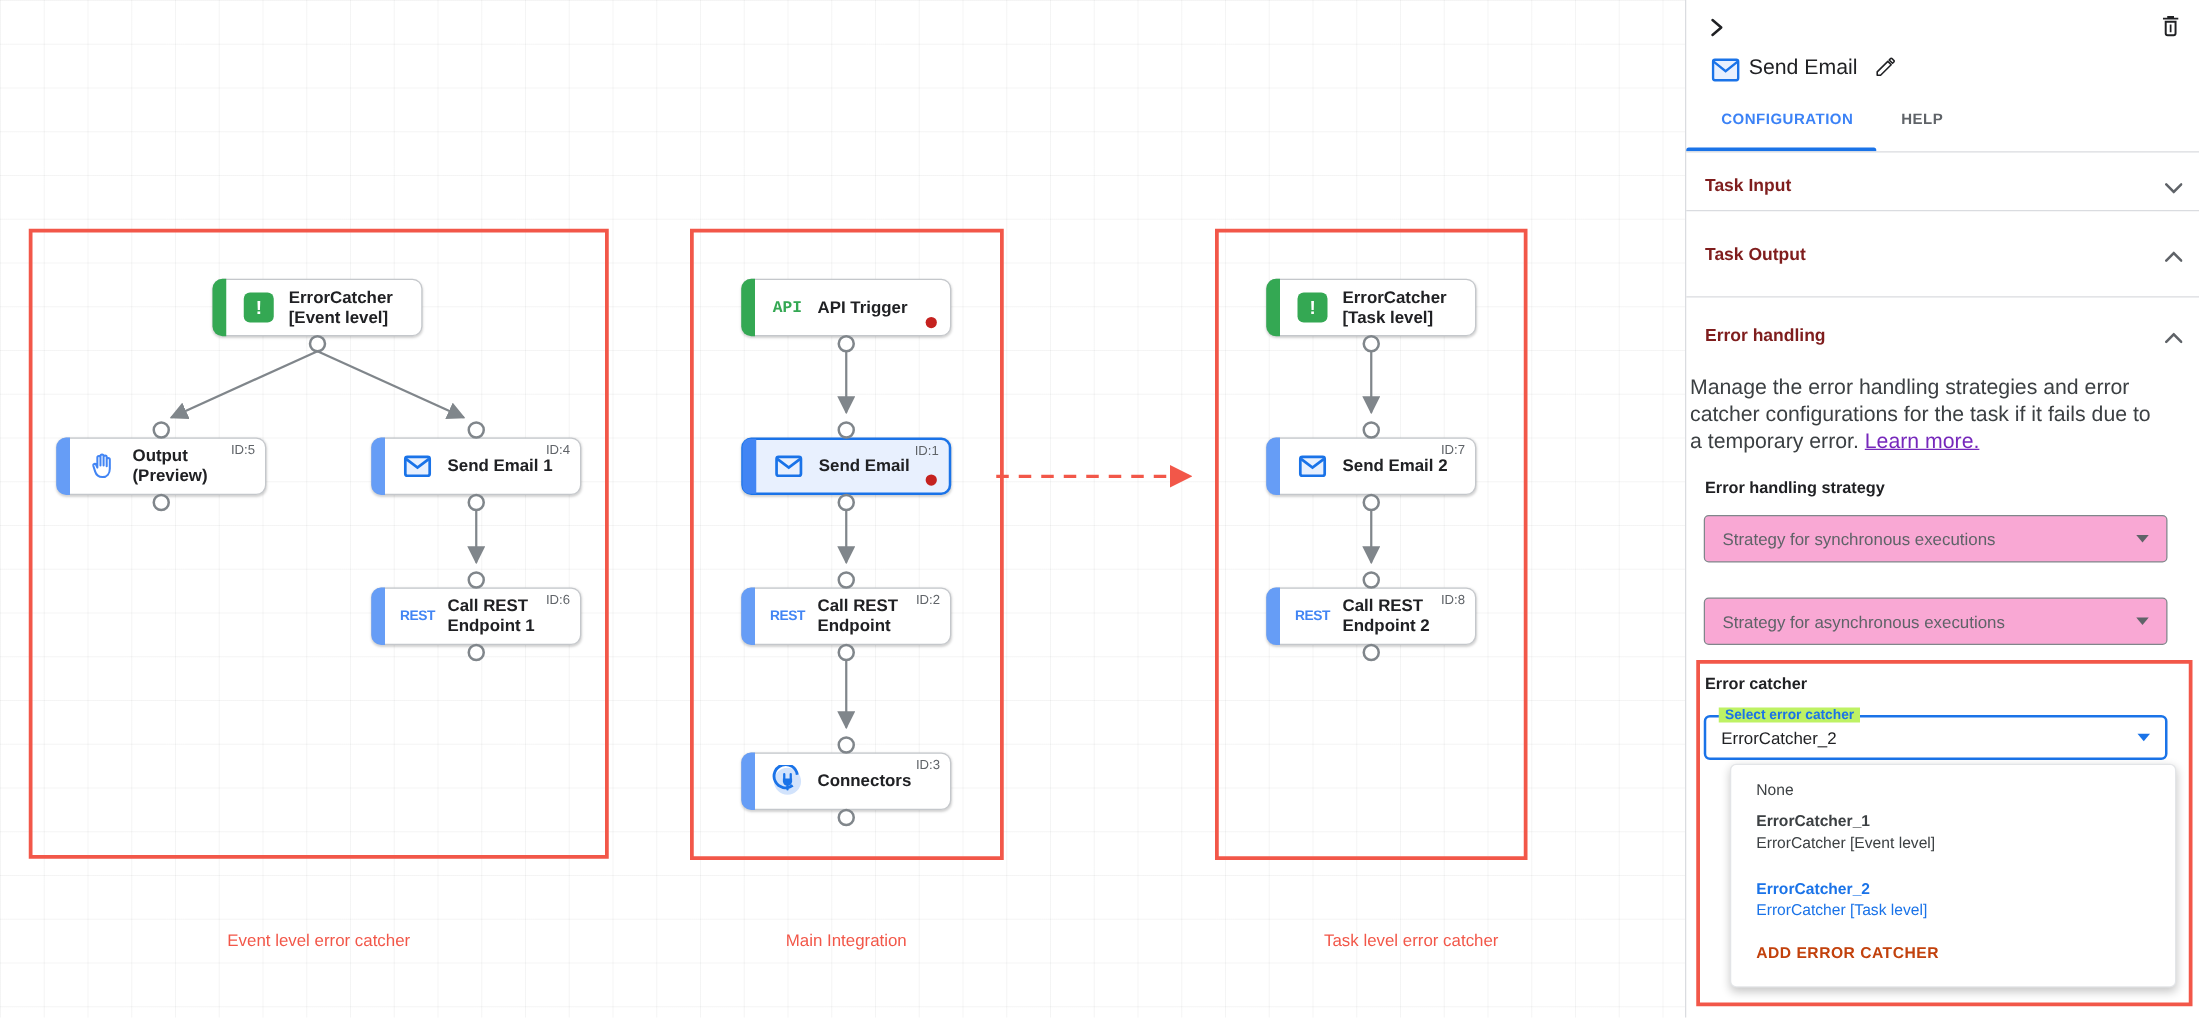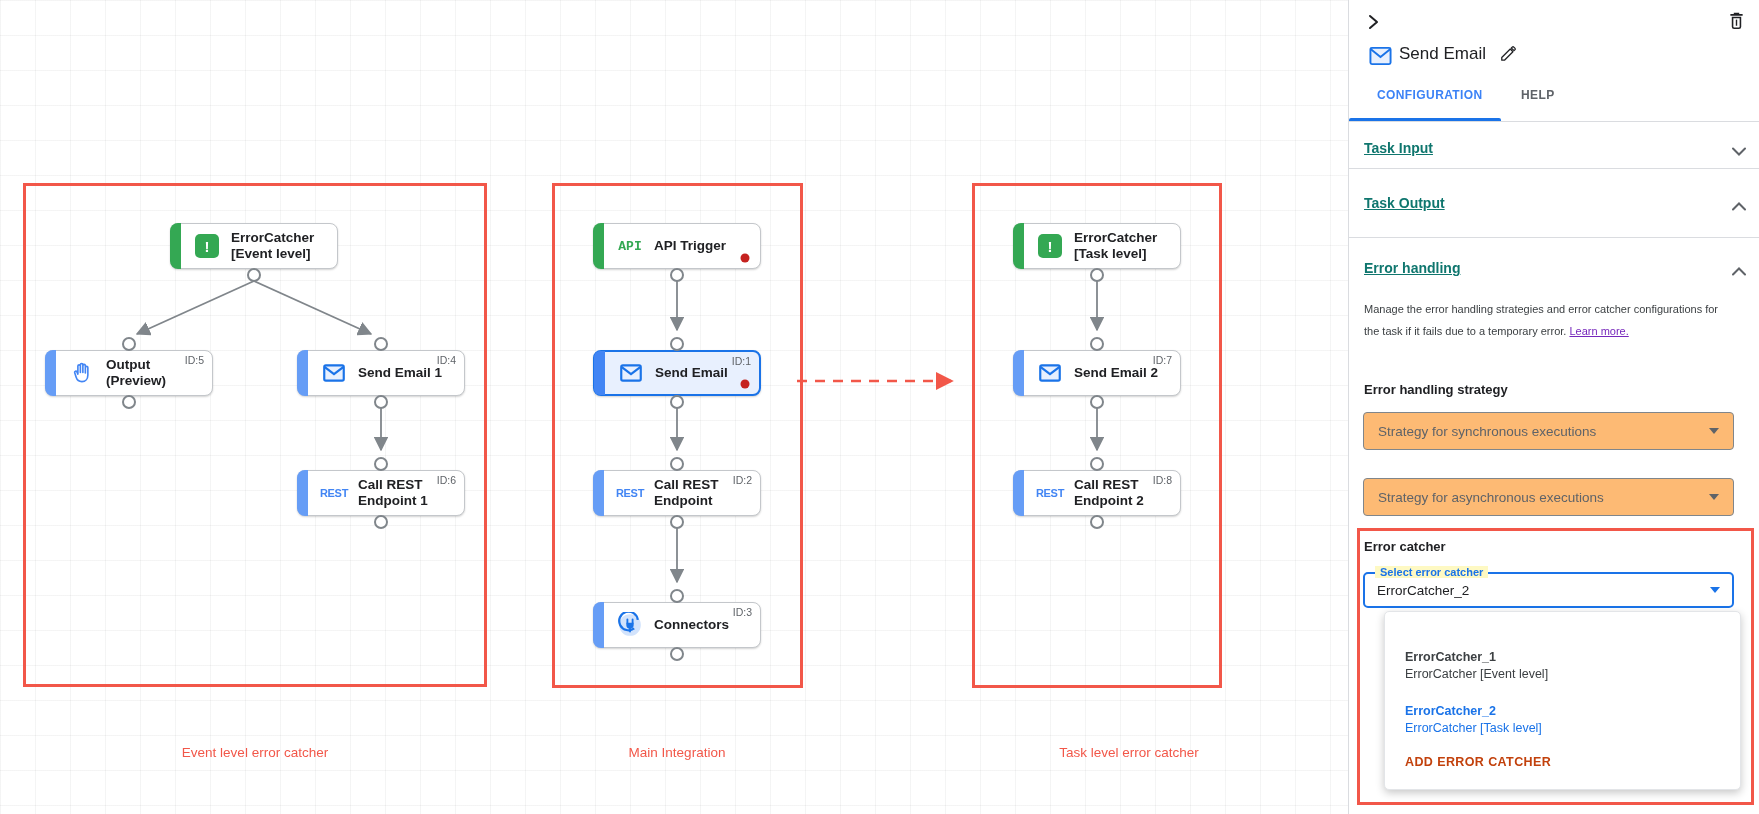"Task Input" .section-header .sh-label { color: #0f766e -> #7f1d1d; text-decoration: underline -> none }
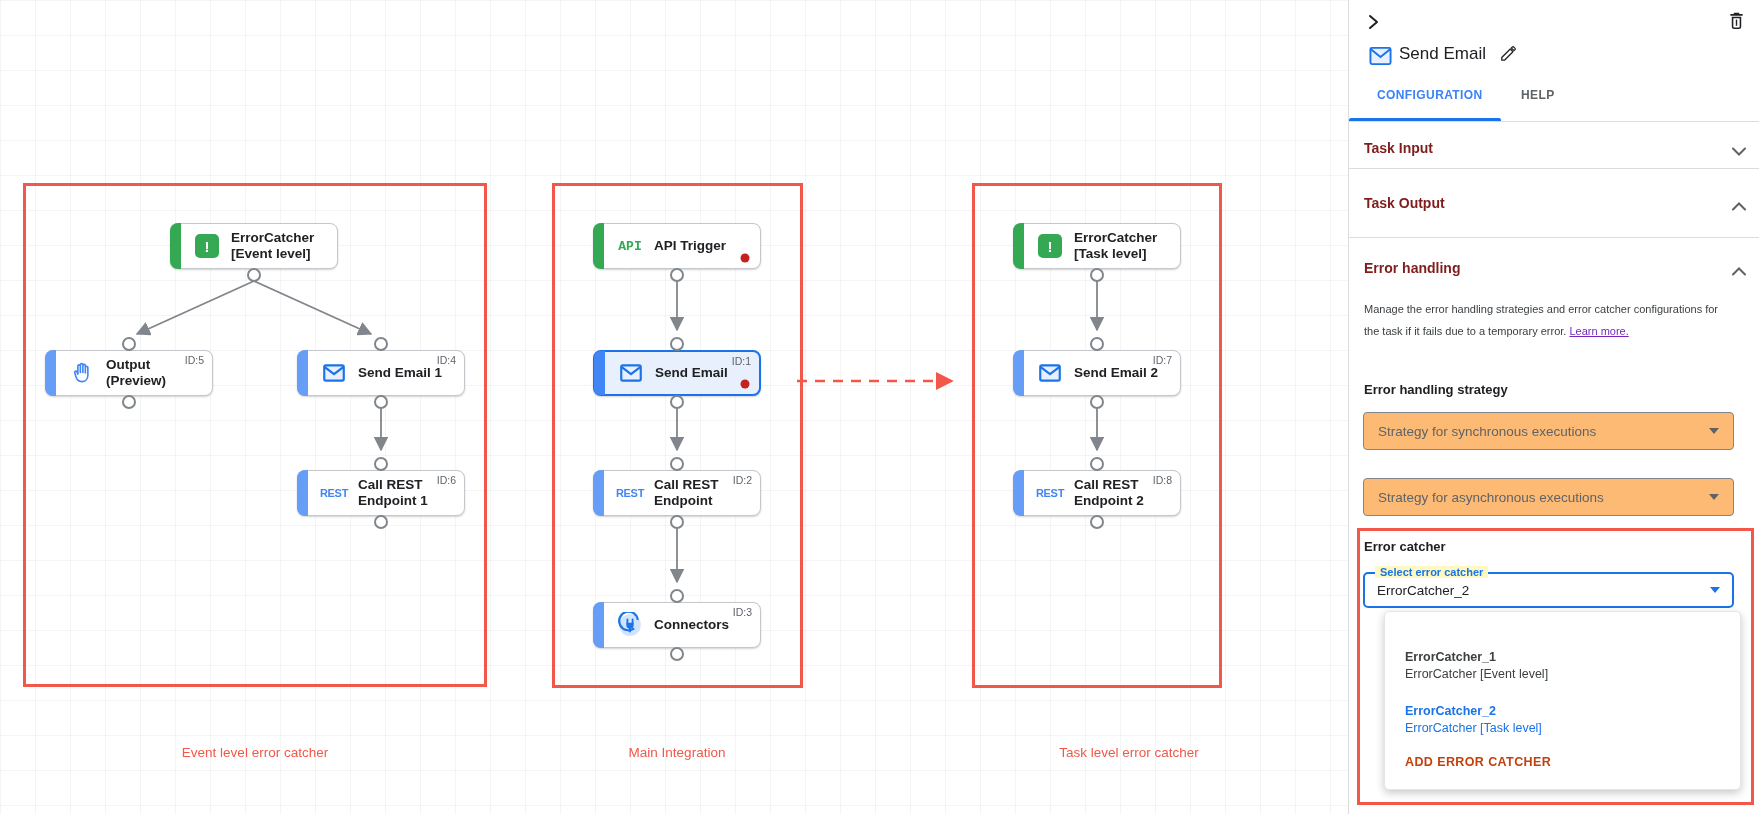"Manage the error handling strategies" .eh-desc { font-size: 11px -> 17px; left: 15px -> 3px }
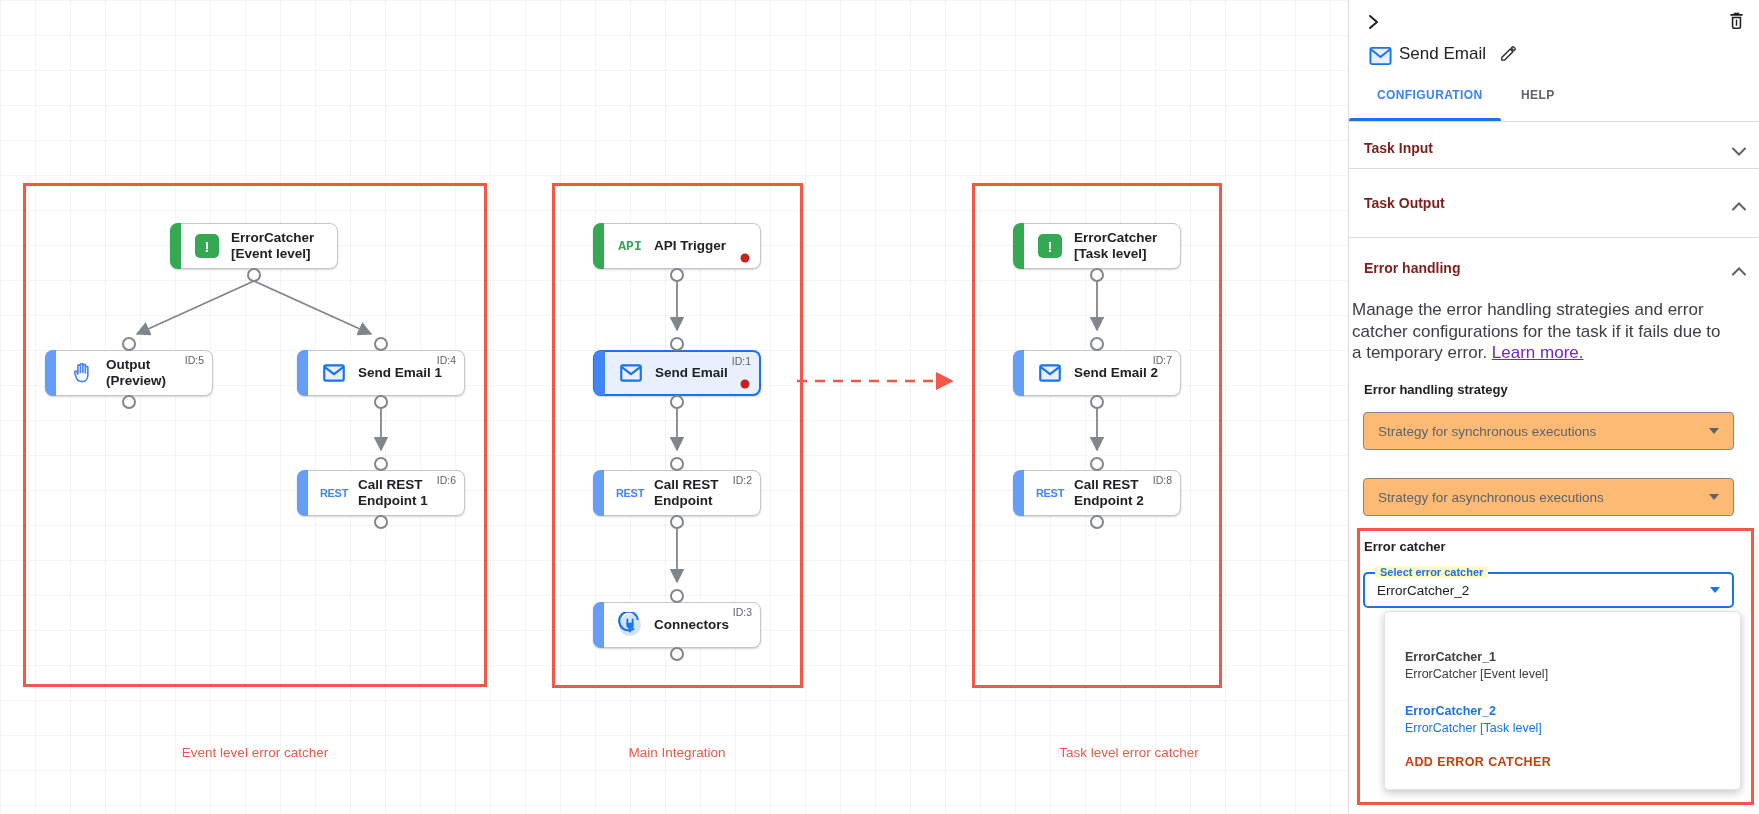"Strategy for synchronous executions" .gselect { background: #fdba74 -> #f9a8d4 }
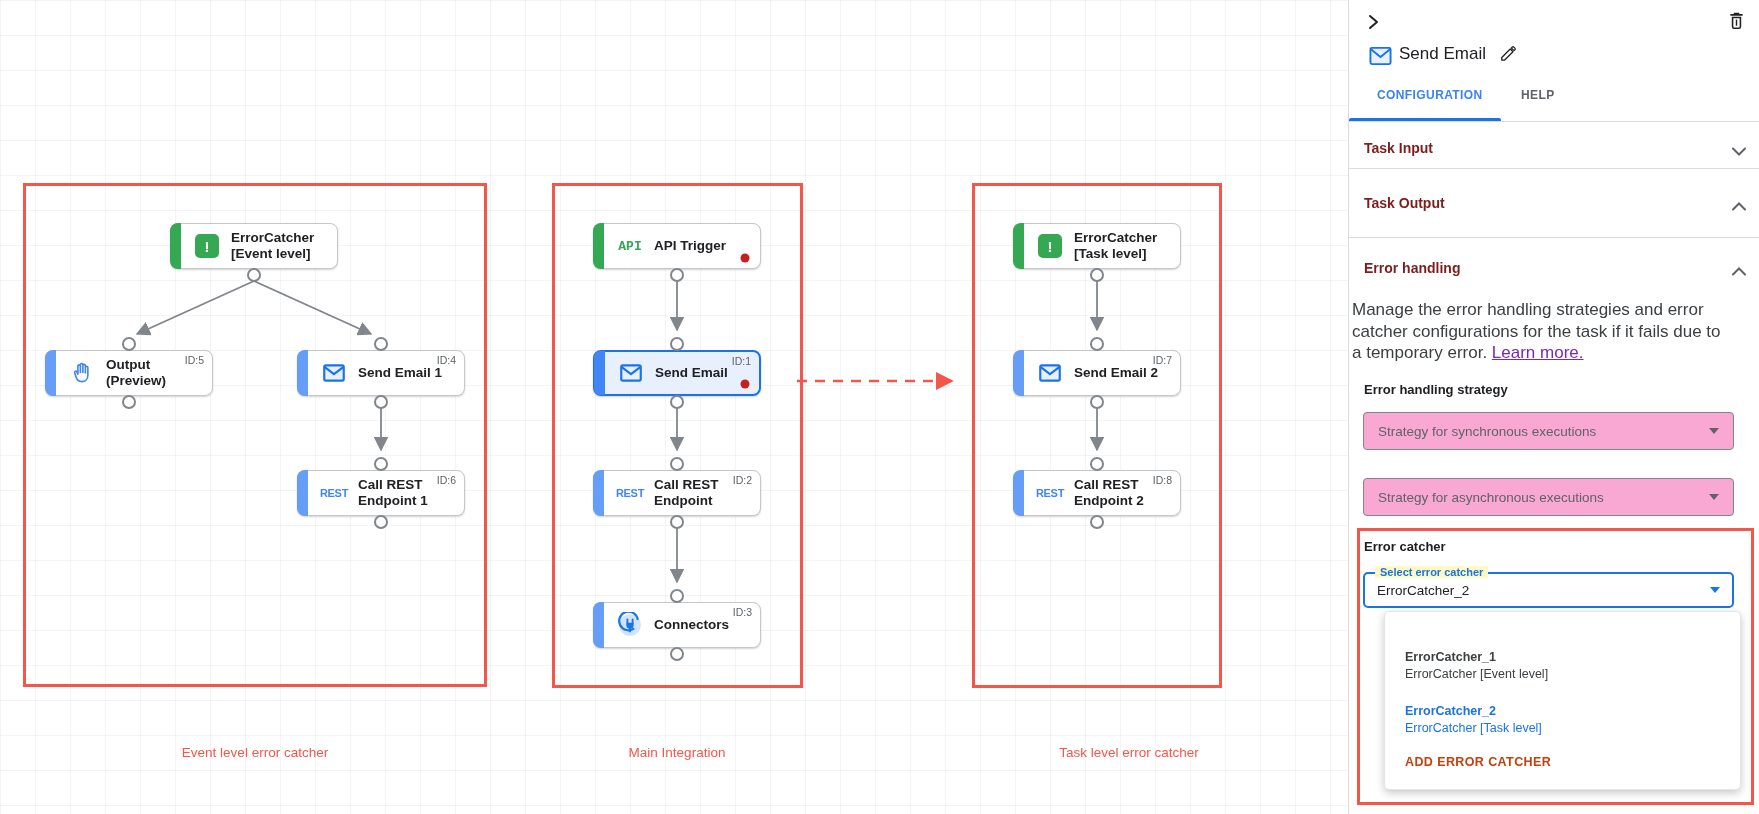"Select error catcher" .focus-select .float-label { background: #fef9c3 -> #bef264 }
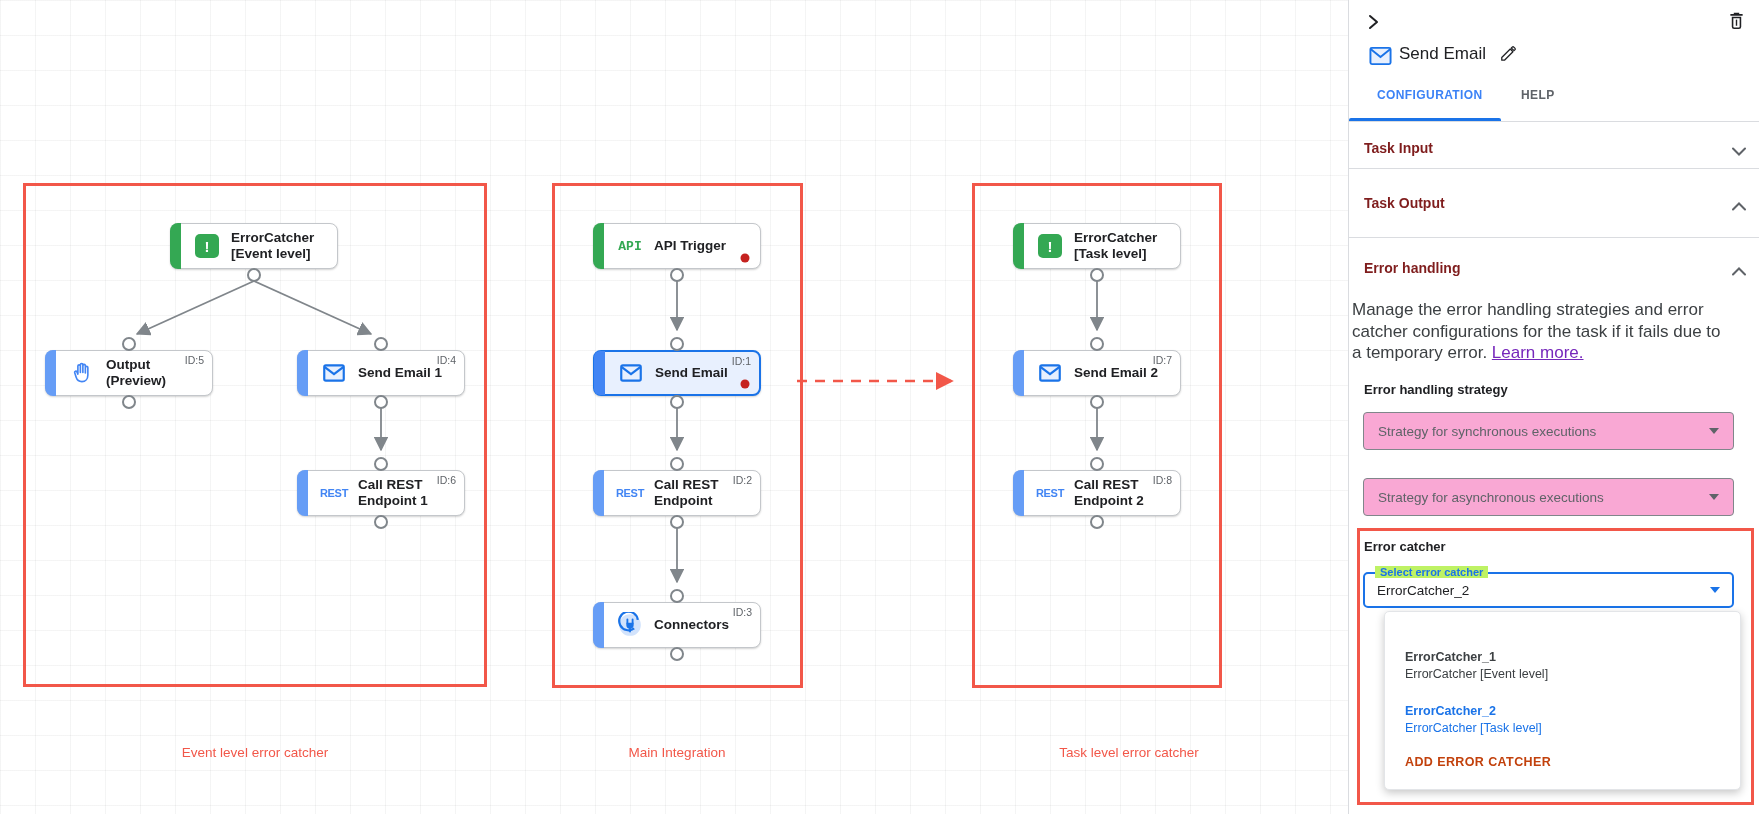"None" div.menu-item { html: none -> <div> <div>None</div> </div> }
